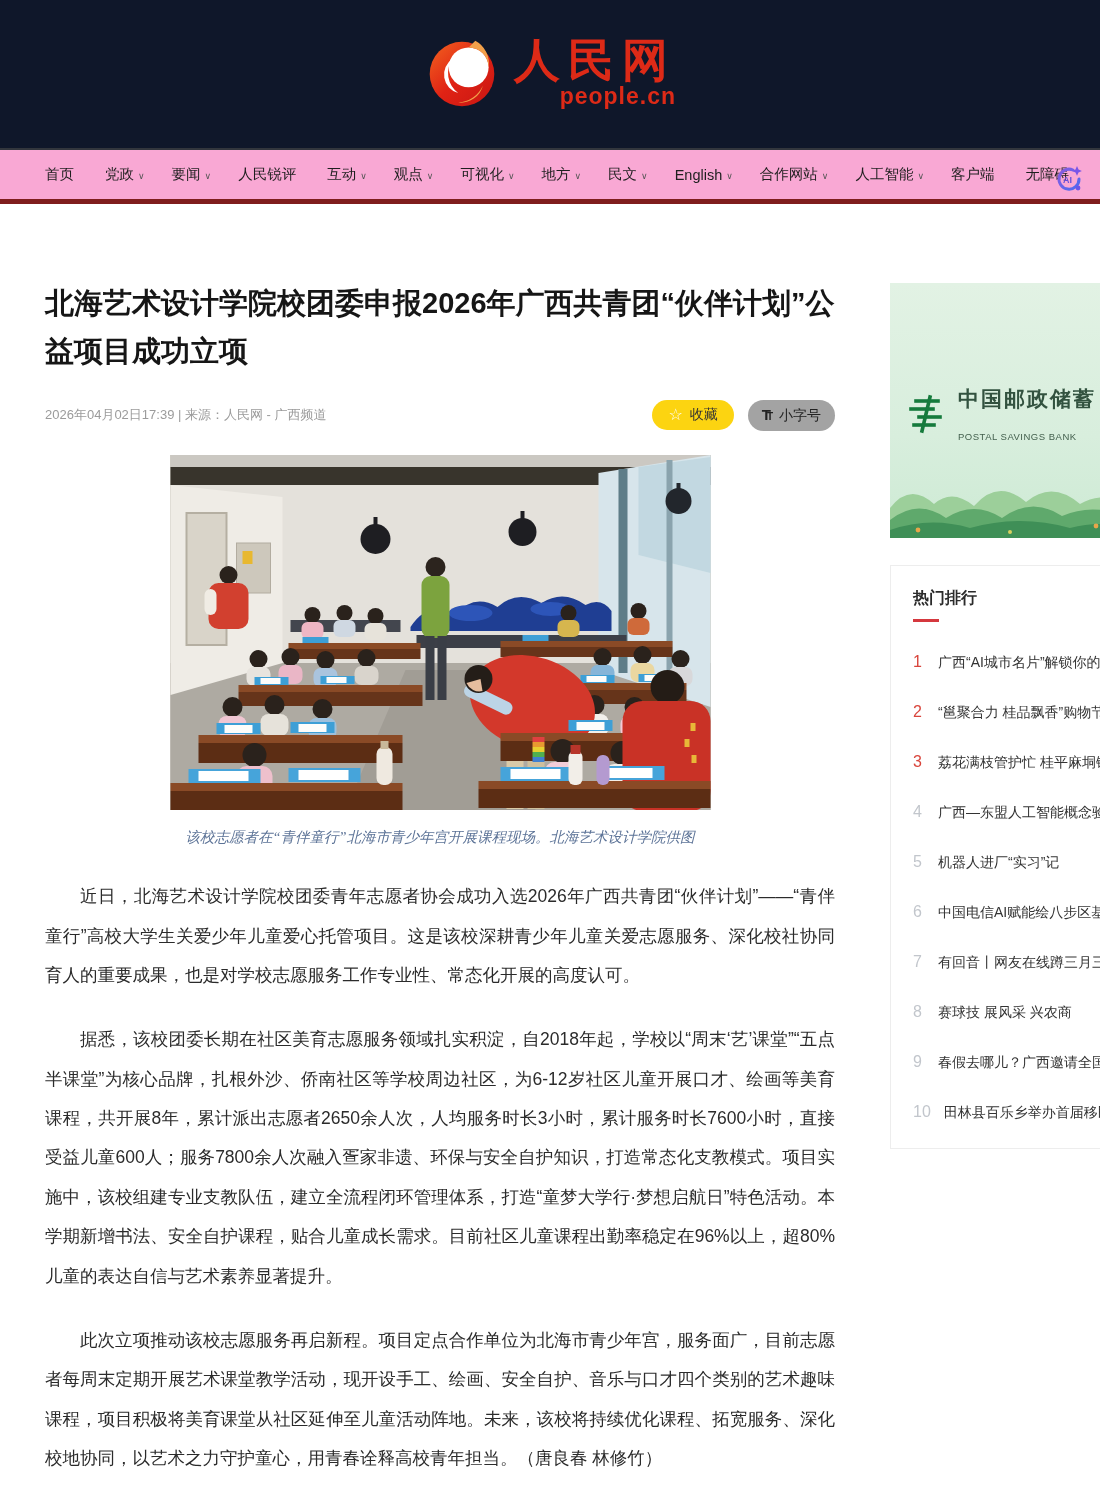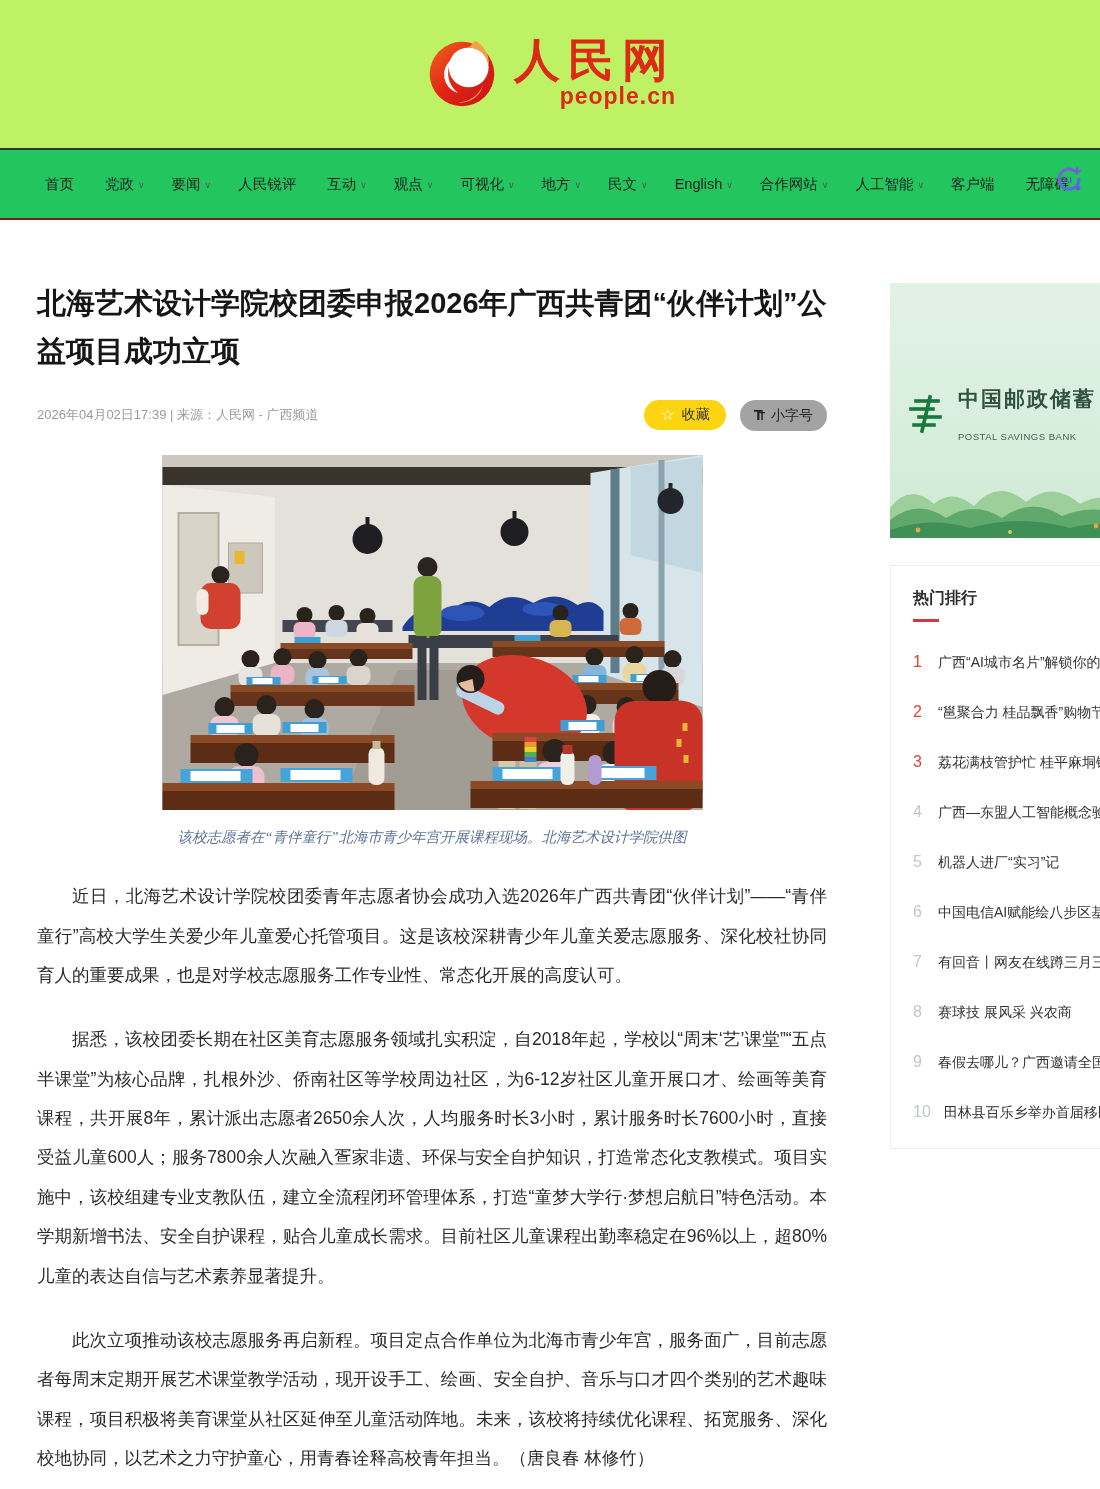"人民网" .site-header { background: #bef264 -> #0f172a }
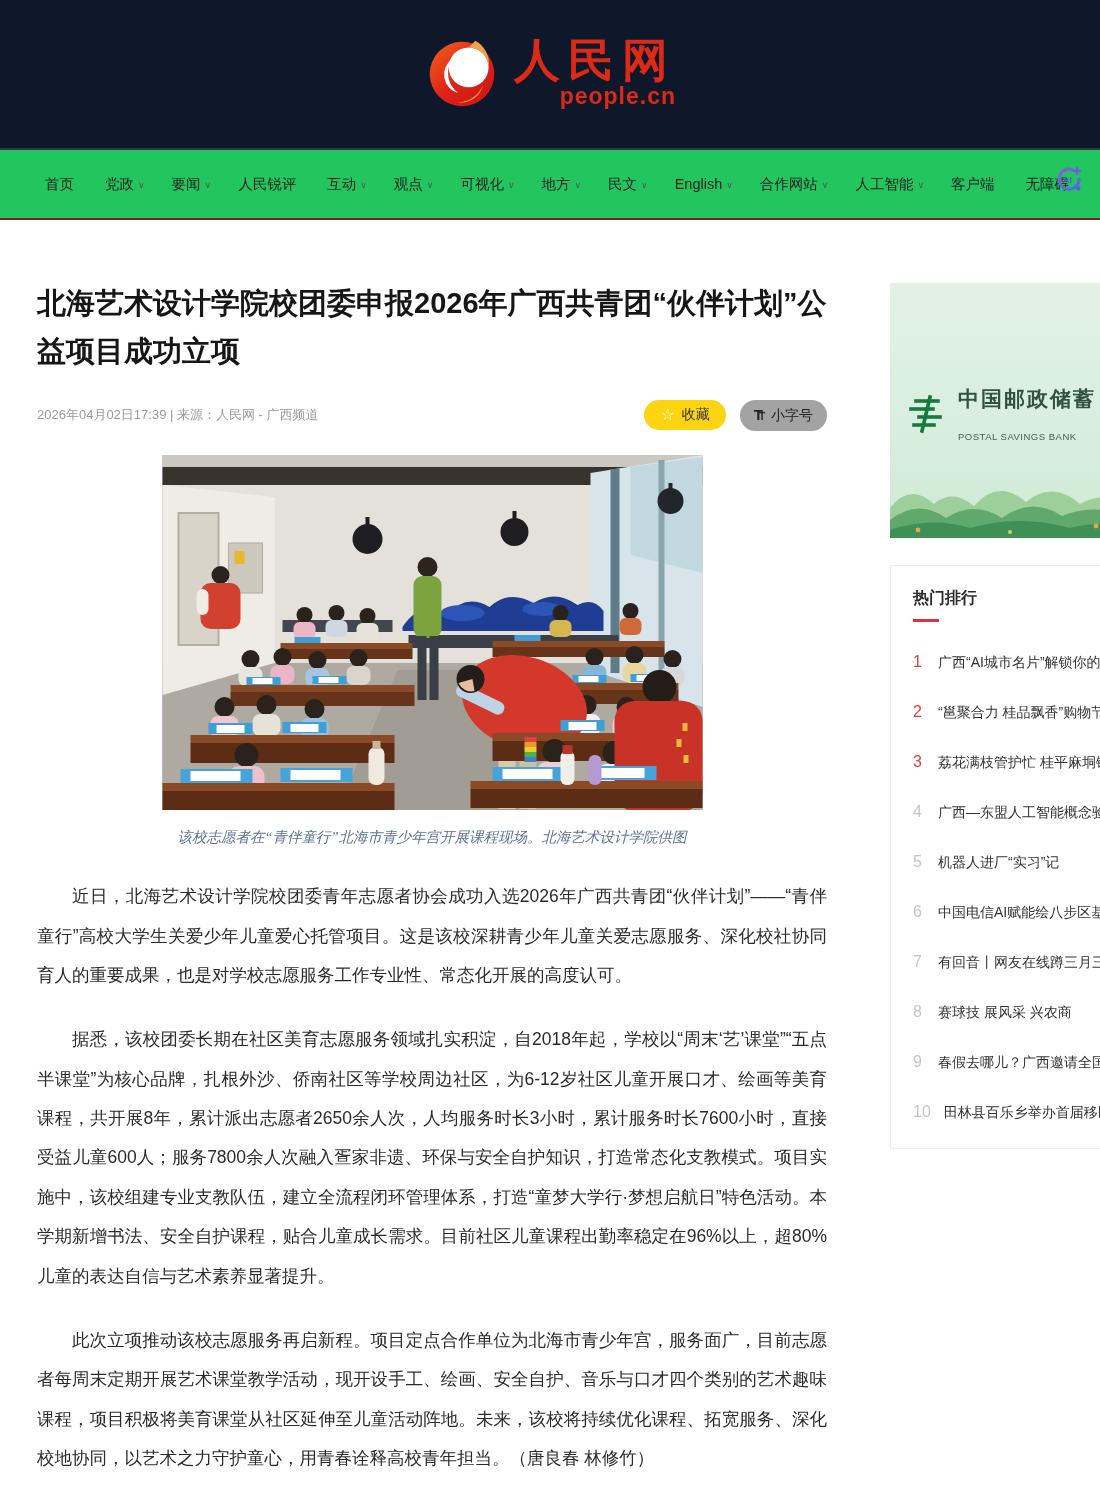"首页" .nav { background: #22c55e -> #f9a8d4; border-bottom: 2px solid #7f1d1d -> 5px solid #7f1d1d; height: 72px -> 56px }
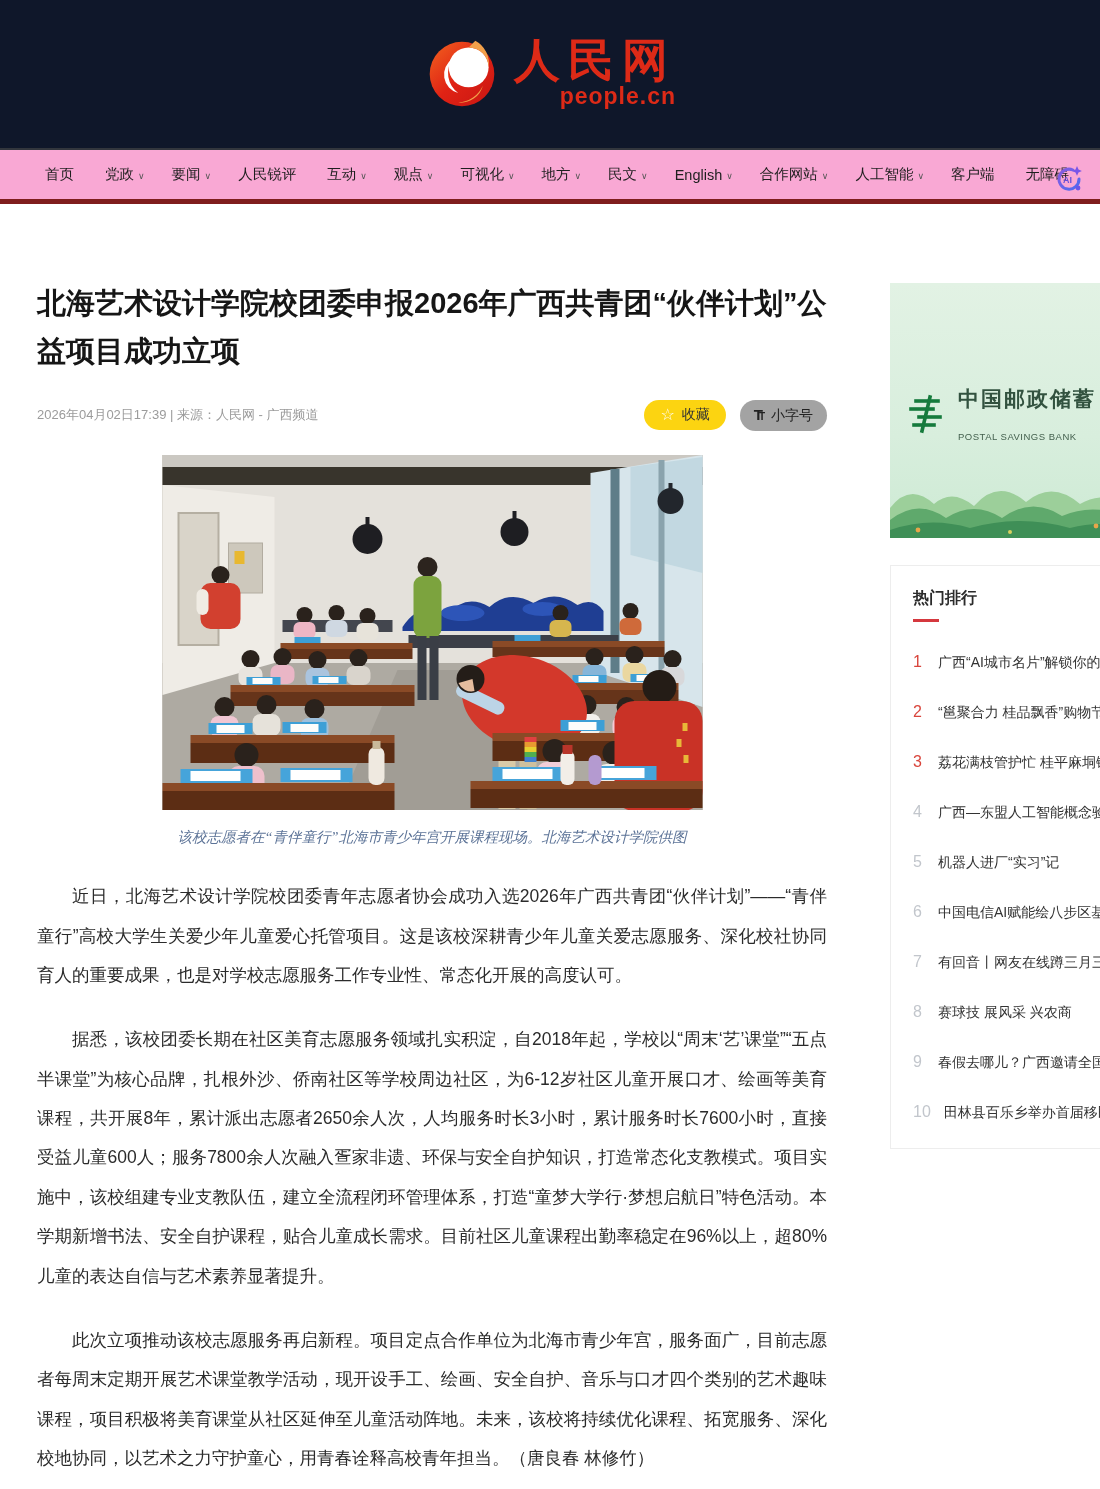"北海艺术设计学院校团委申报2026年广西共青团“伙伴计划”公益项目成功立项" .main { left: 37px -> 45px }
